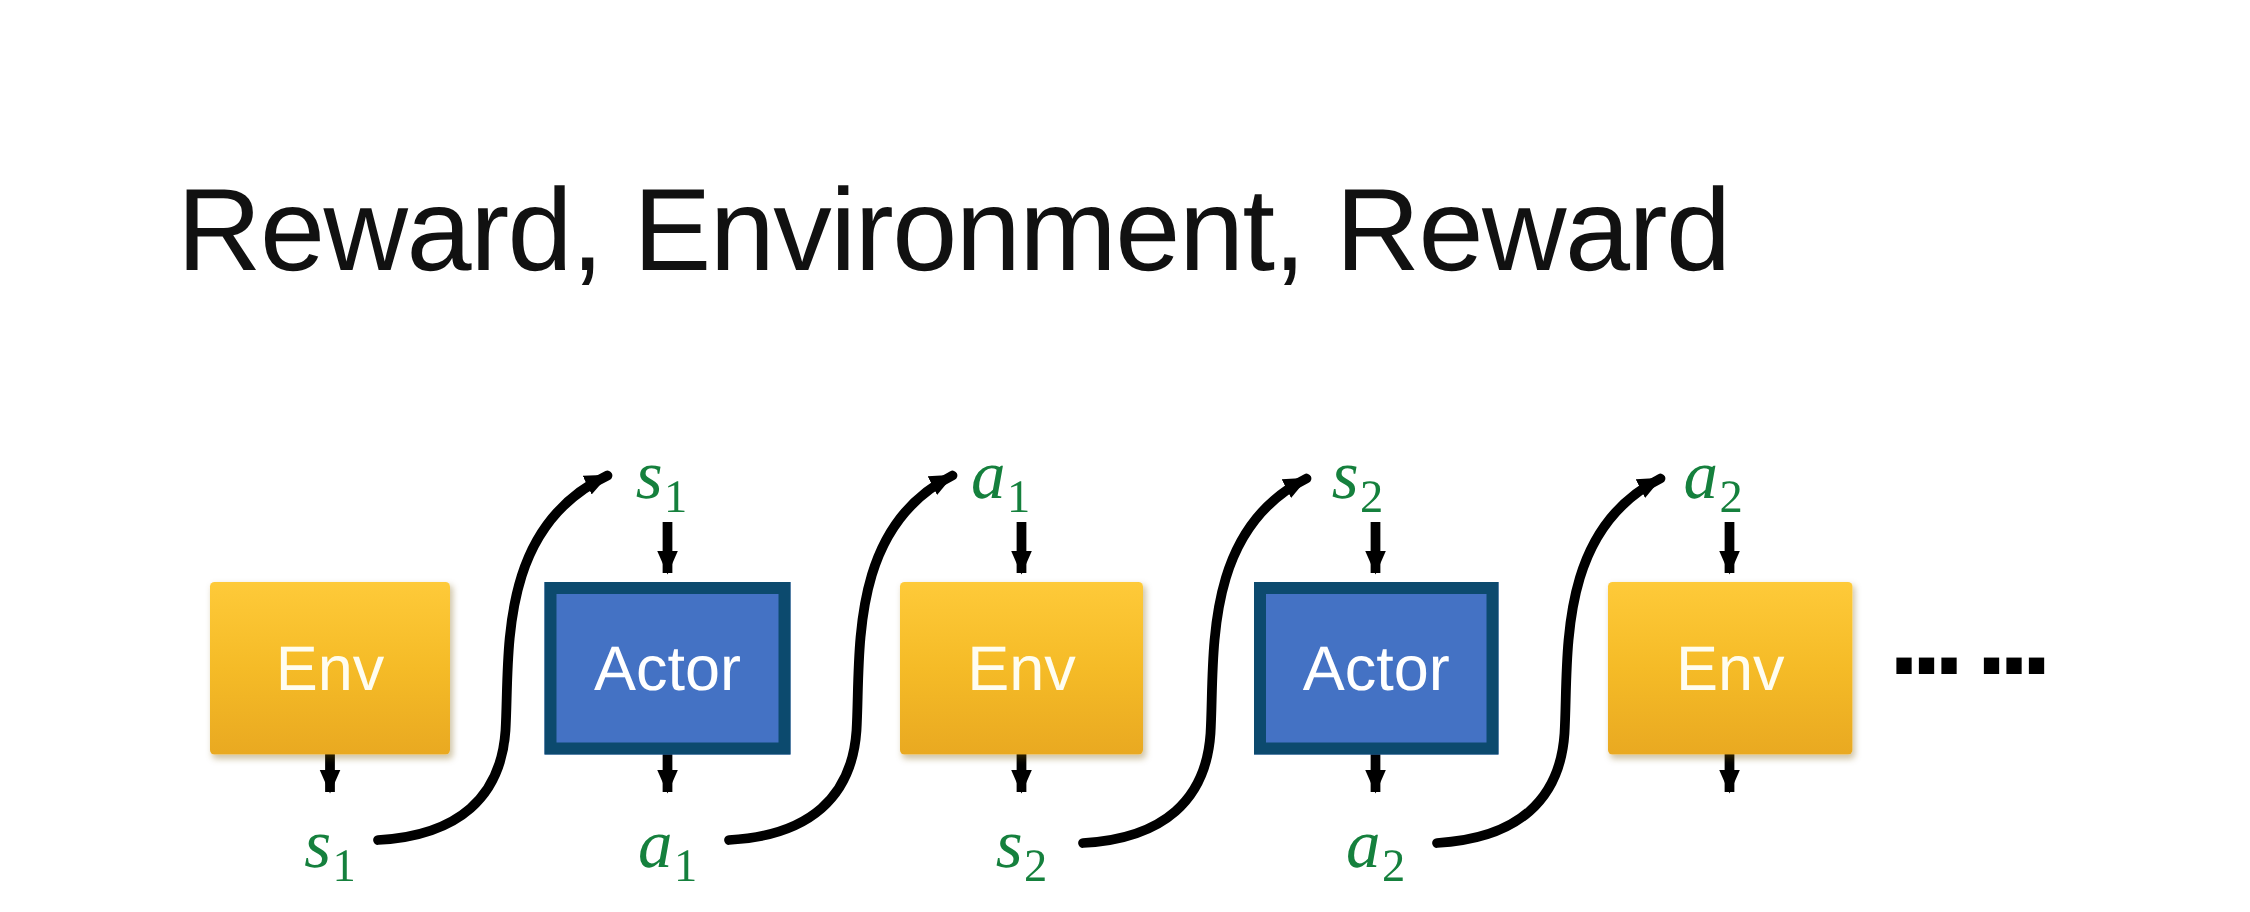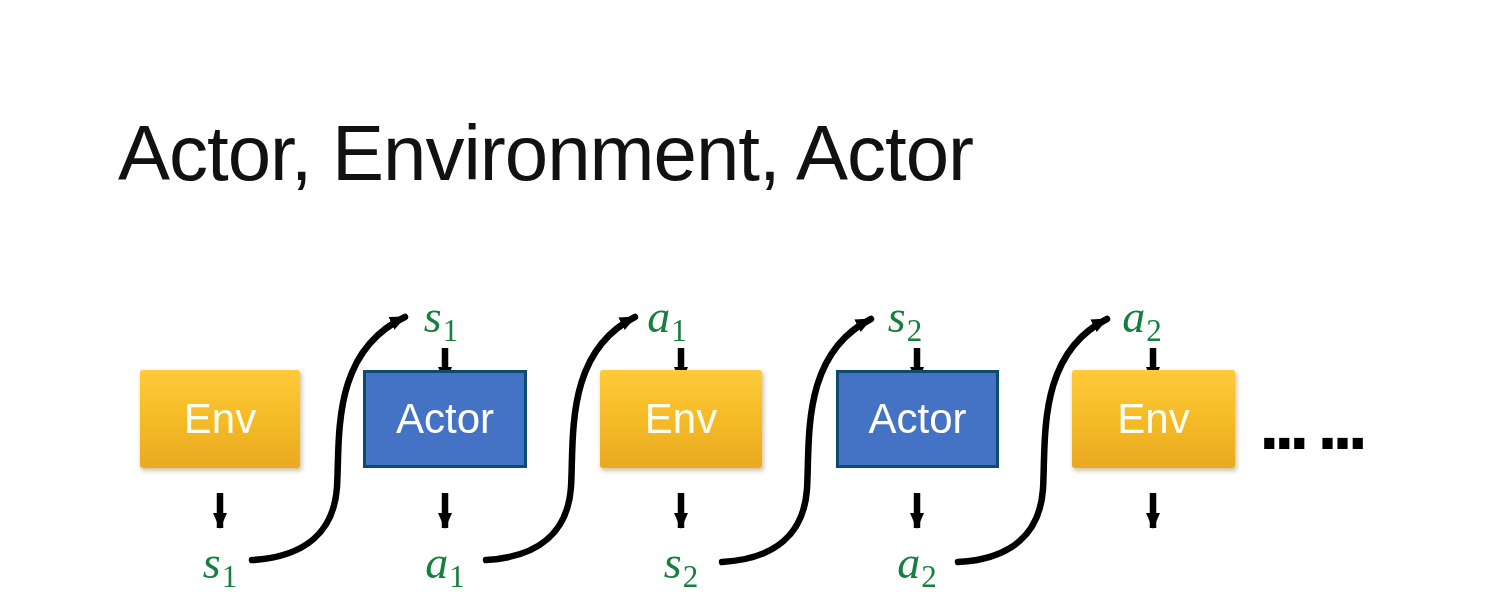"Actor, Environment, Actor" h1.title { text: Actor, Environment, Actor -> Reward, Environment, Reward }
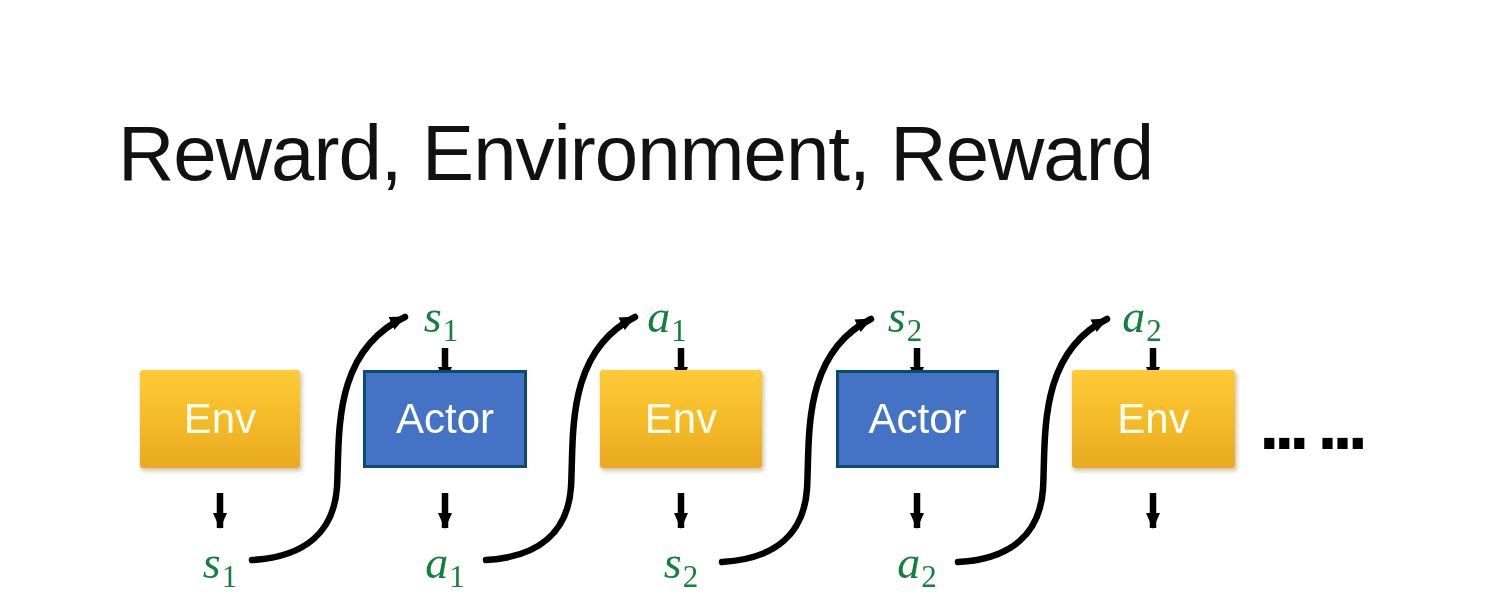"Env" .box { height: 98px -> 115px; top: 370px -> 388px }
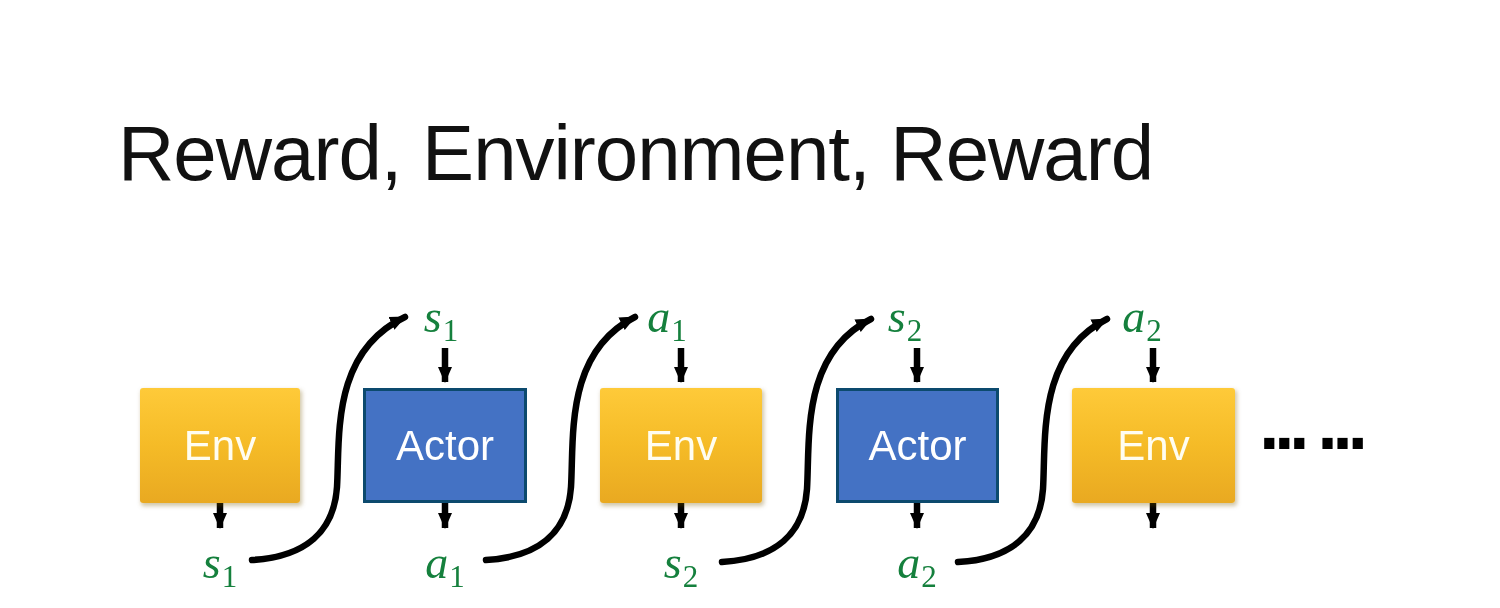"Actor" .box.actor { border: 3px solid #0c4a6e -> 8px solid #0c4a6e }
